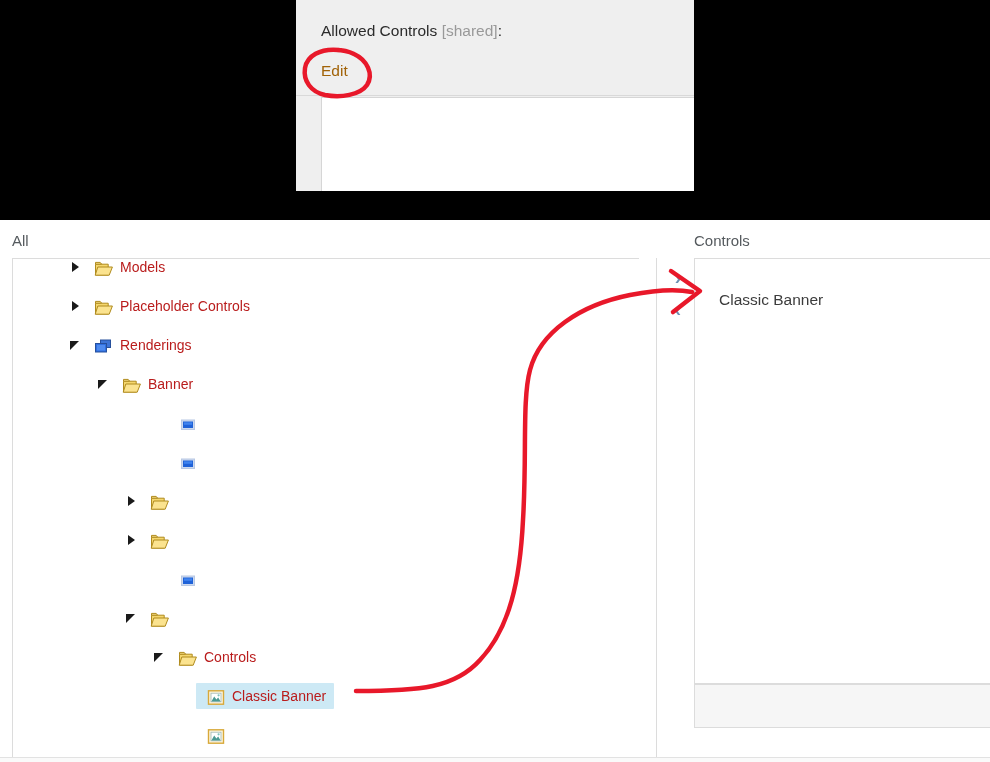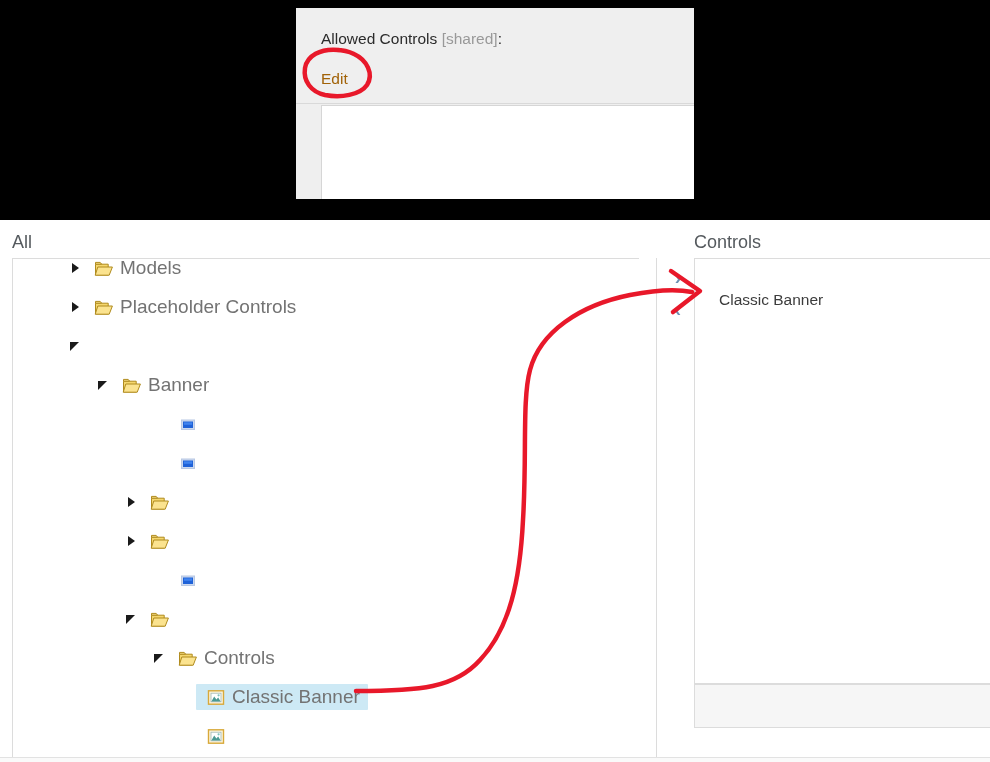"Allowed Controls [shared]:" #field-panel { top: 8px -> 0 }
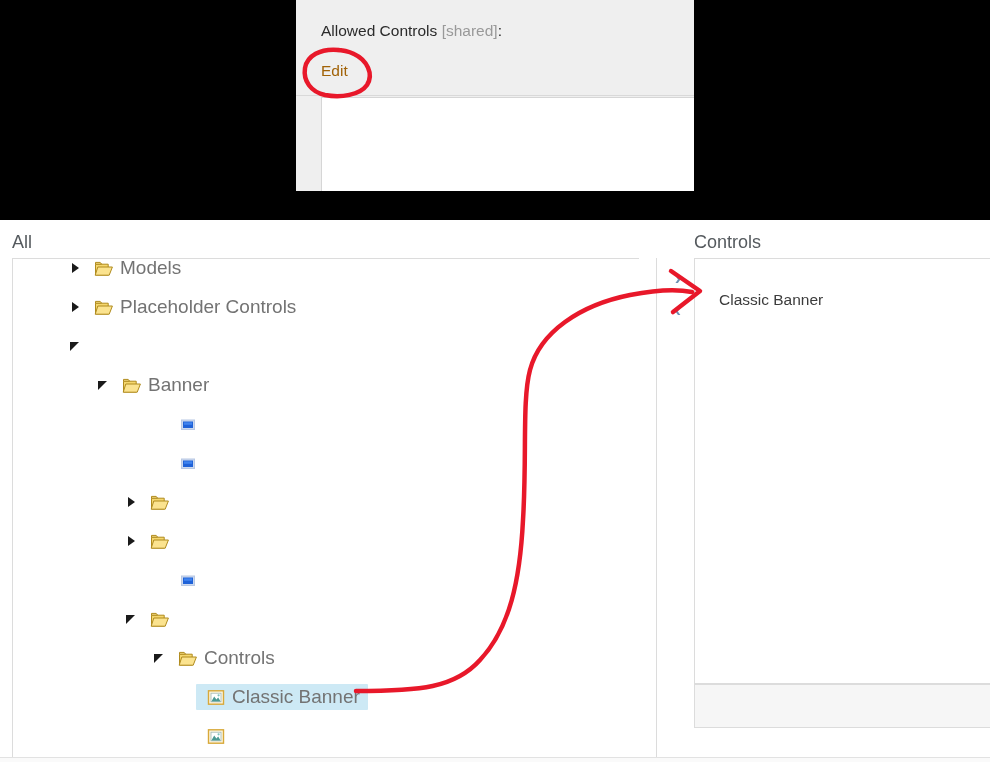"All" .col-heading { font-size: 18px -> 15px }
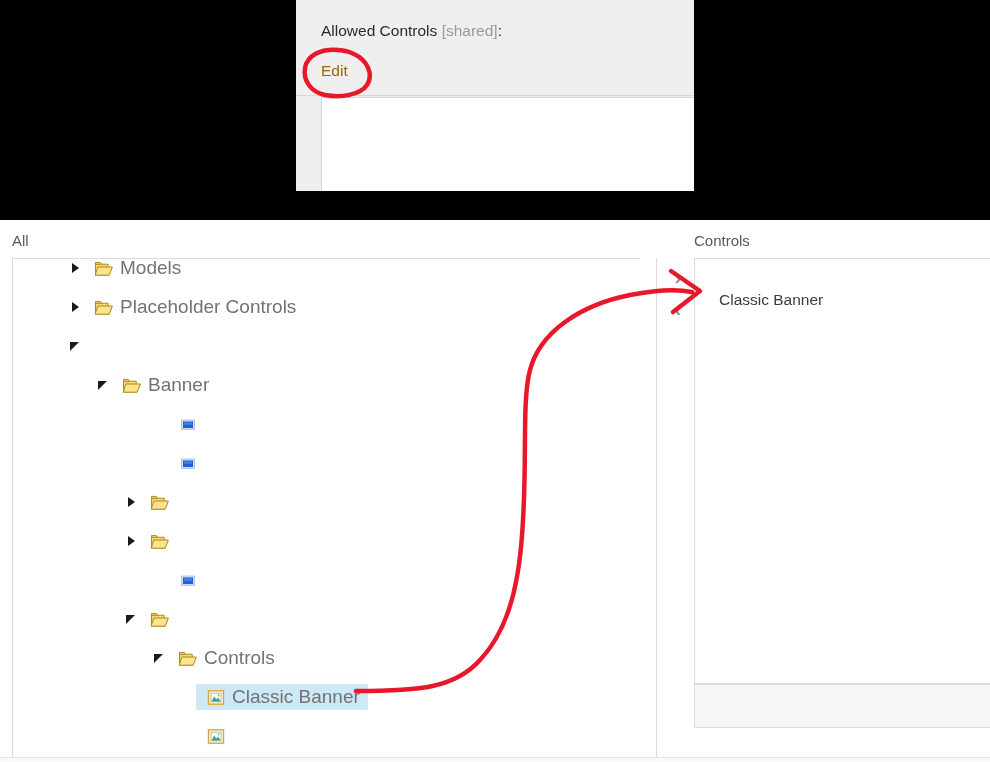"Models" .tree-row { color: #737373 -> #b91c1c; font-size: 19px -> 14px }
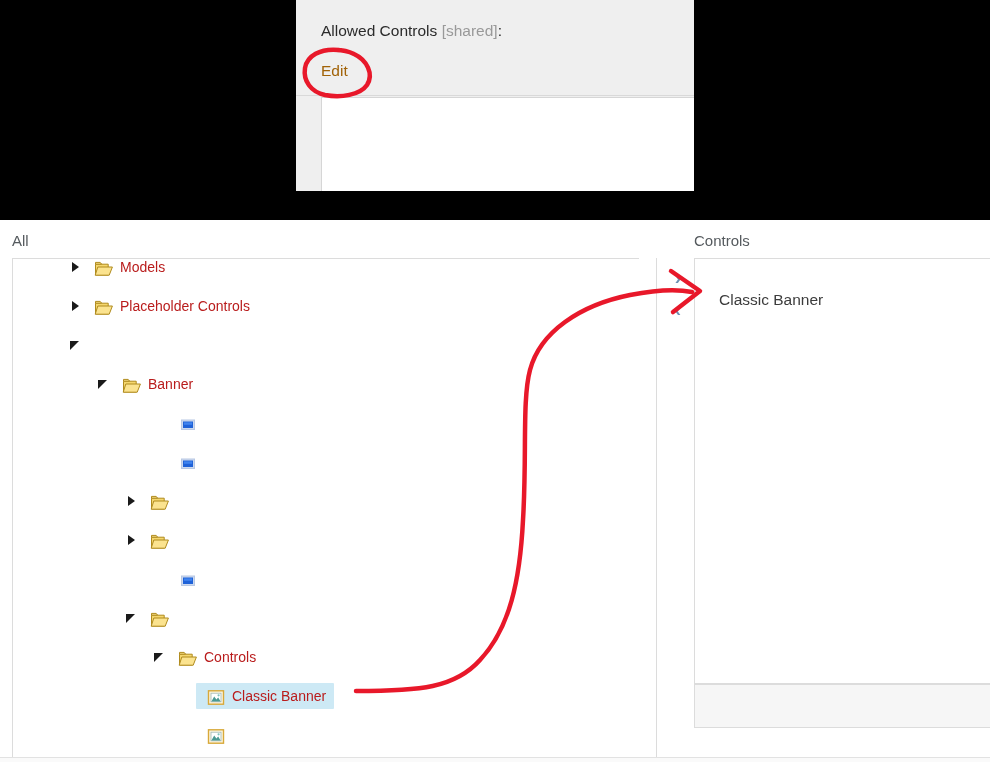"Renderings" span.label-wrap { html: none -> <span><span><svg> <rect></rect> <rect></rect> <rect></rect> </svg></span><span>Renderings</span></span> }
